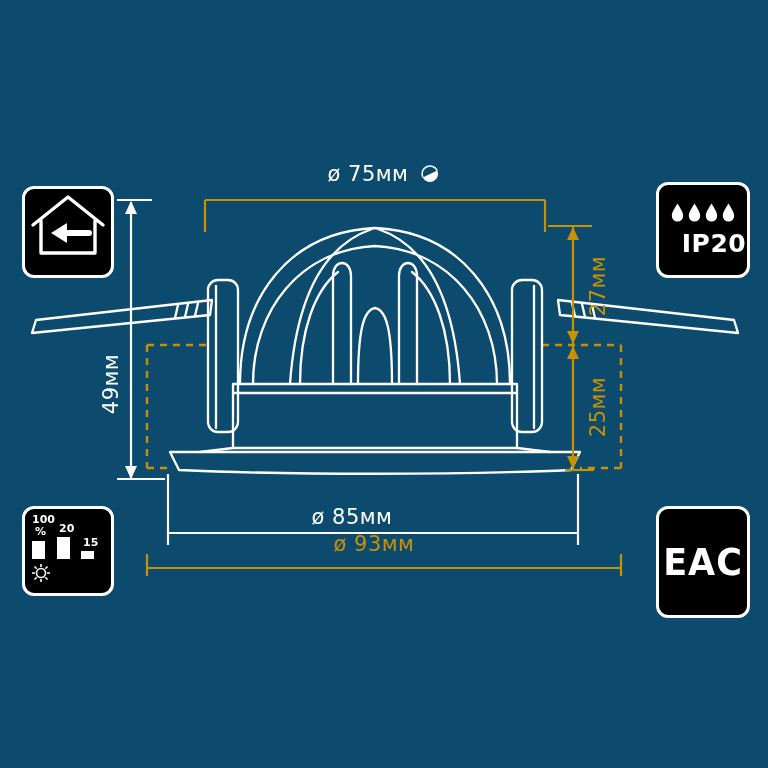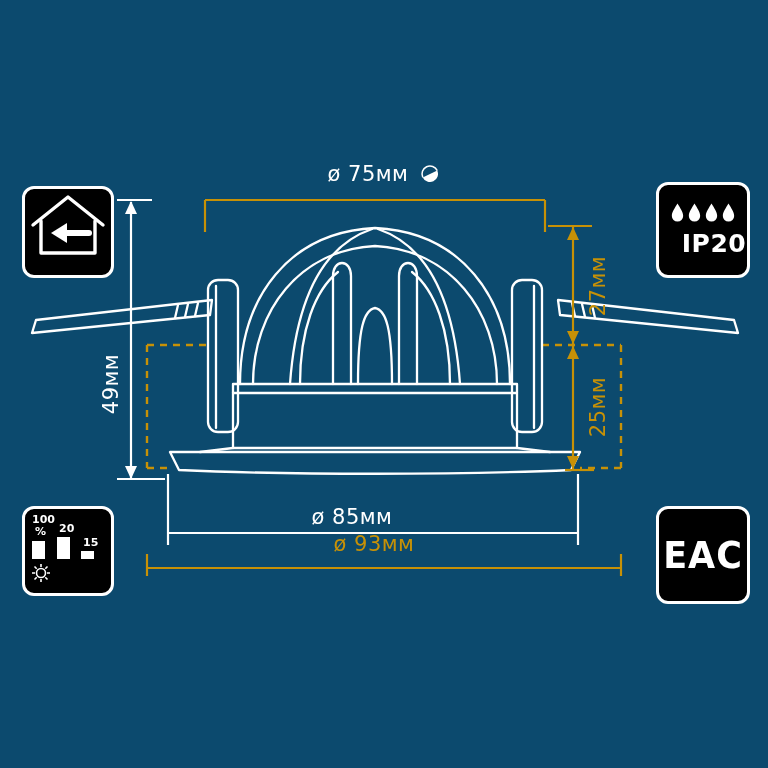"EAC" #badge-eac { height: 98px -> 112px }
